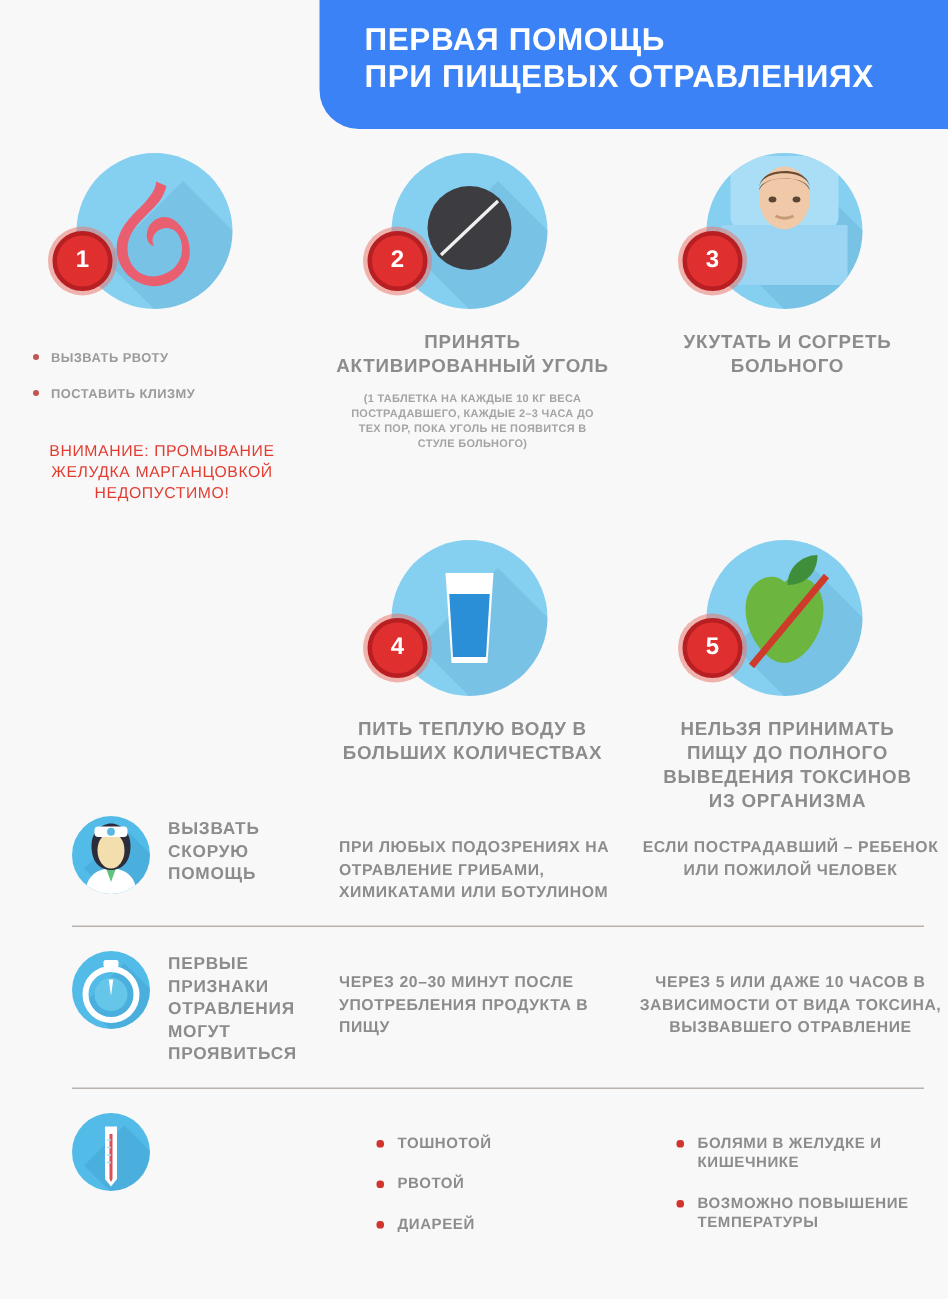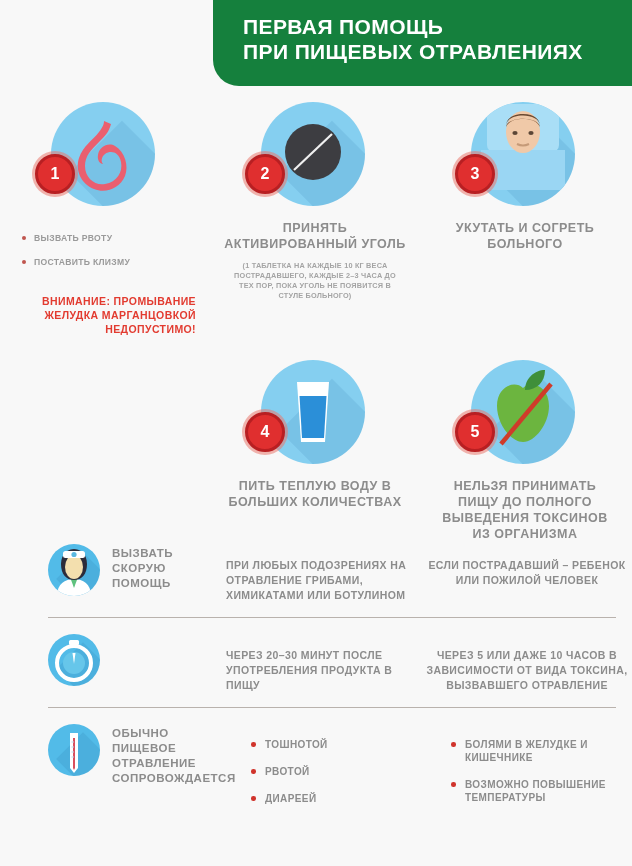"ПЕРВАЯ ПОМОЩЬ" .header { background: #15803d -> #3b82f6 }
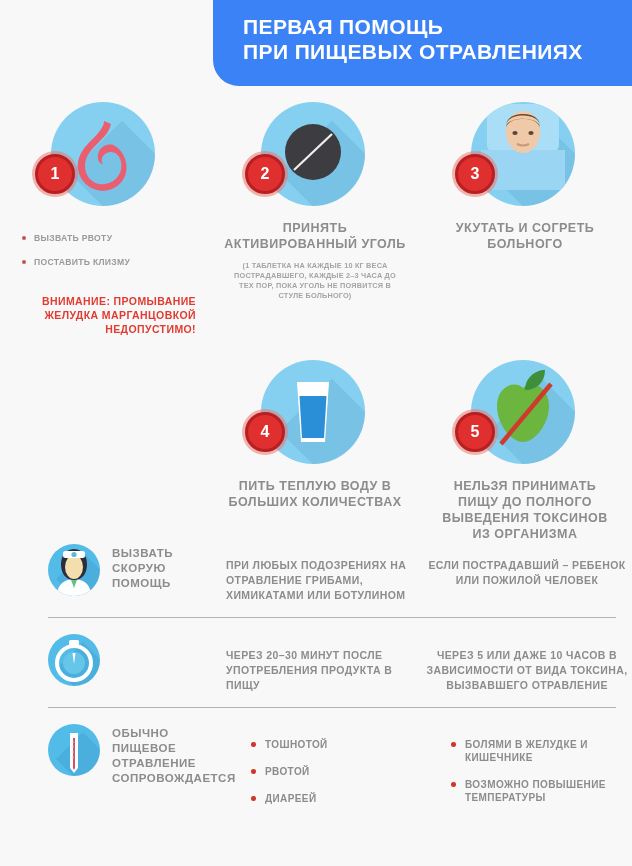"ВНИМАНИЕ: ПРОМЫВАНИЕ ЖЕЛУДКА" .warning { font-weight: bold -> normal; text-align: right -> center }
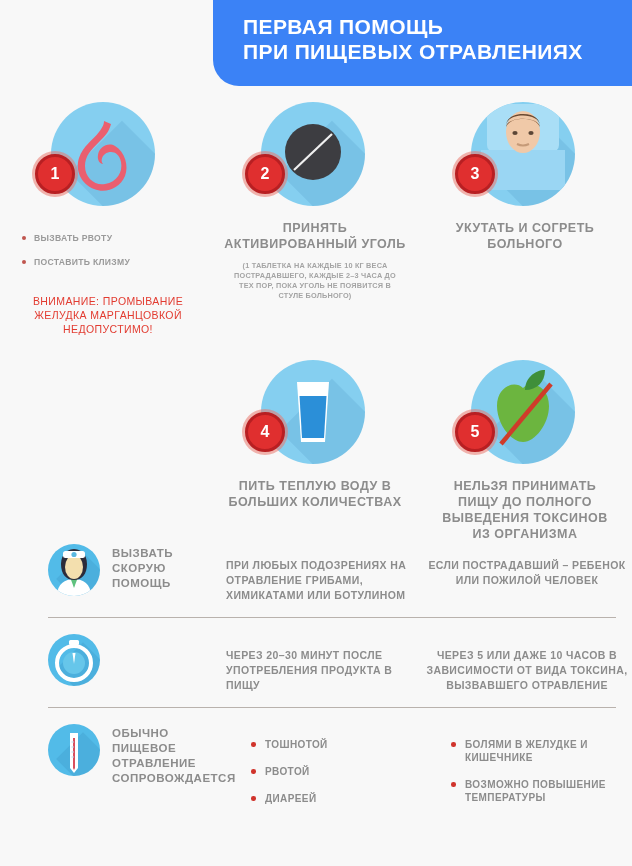"ПЕРВЫЕ ПРИЗНАКИ ОТРАВЛЕНИЯ МОГУТ" div.lead-text { html: none -> <div>ПЕРВЫЕ ПРИЗНАКИ ОТРАВЛЕНИЯ МОГУТ ПРОЯВИТЬСЯ</div> }
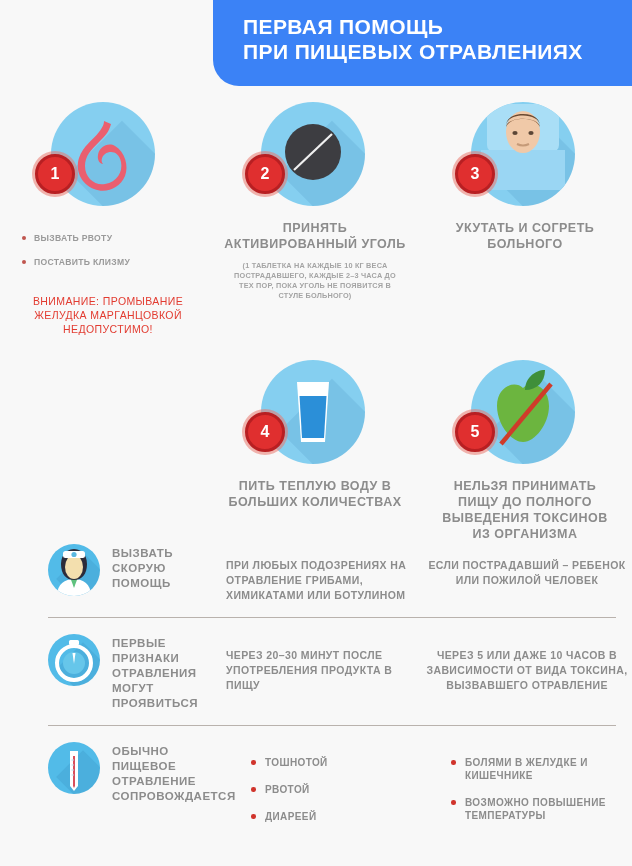"ОБЫЧНО ПИЩЕВОЕ ОТРАВЛЕНИЕ СОПРОВОЖДАЕТСЯ" div.lead-text { html: <div>ОБЫЧНО ПИЩЕВОЕ ОТРАВЛЕНИЕ СОПРОВОЖДАЕТСЯ</div> -> none }
